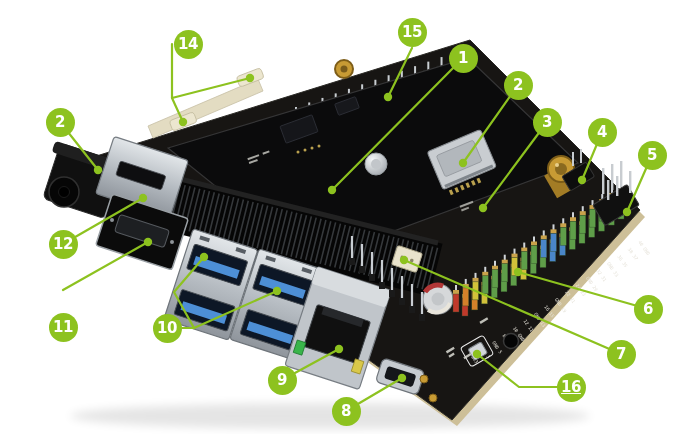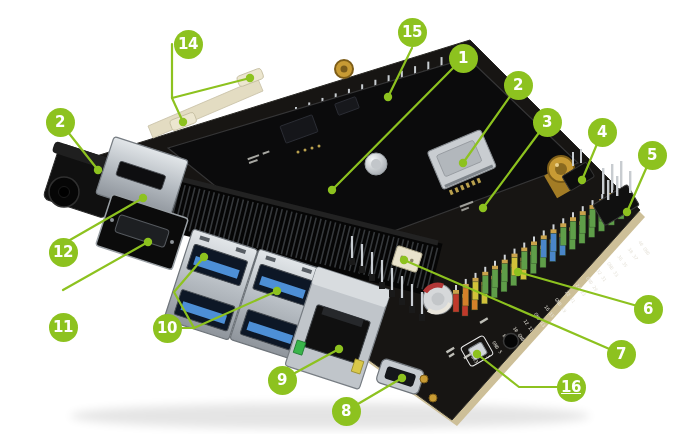"12" div.callout { top: 252px -> 244px }
